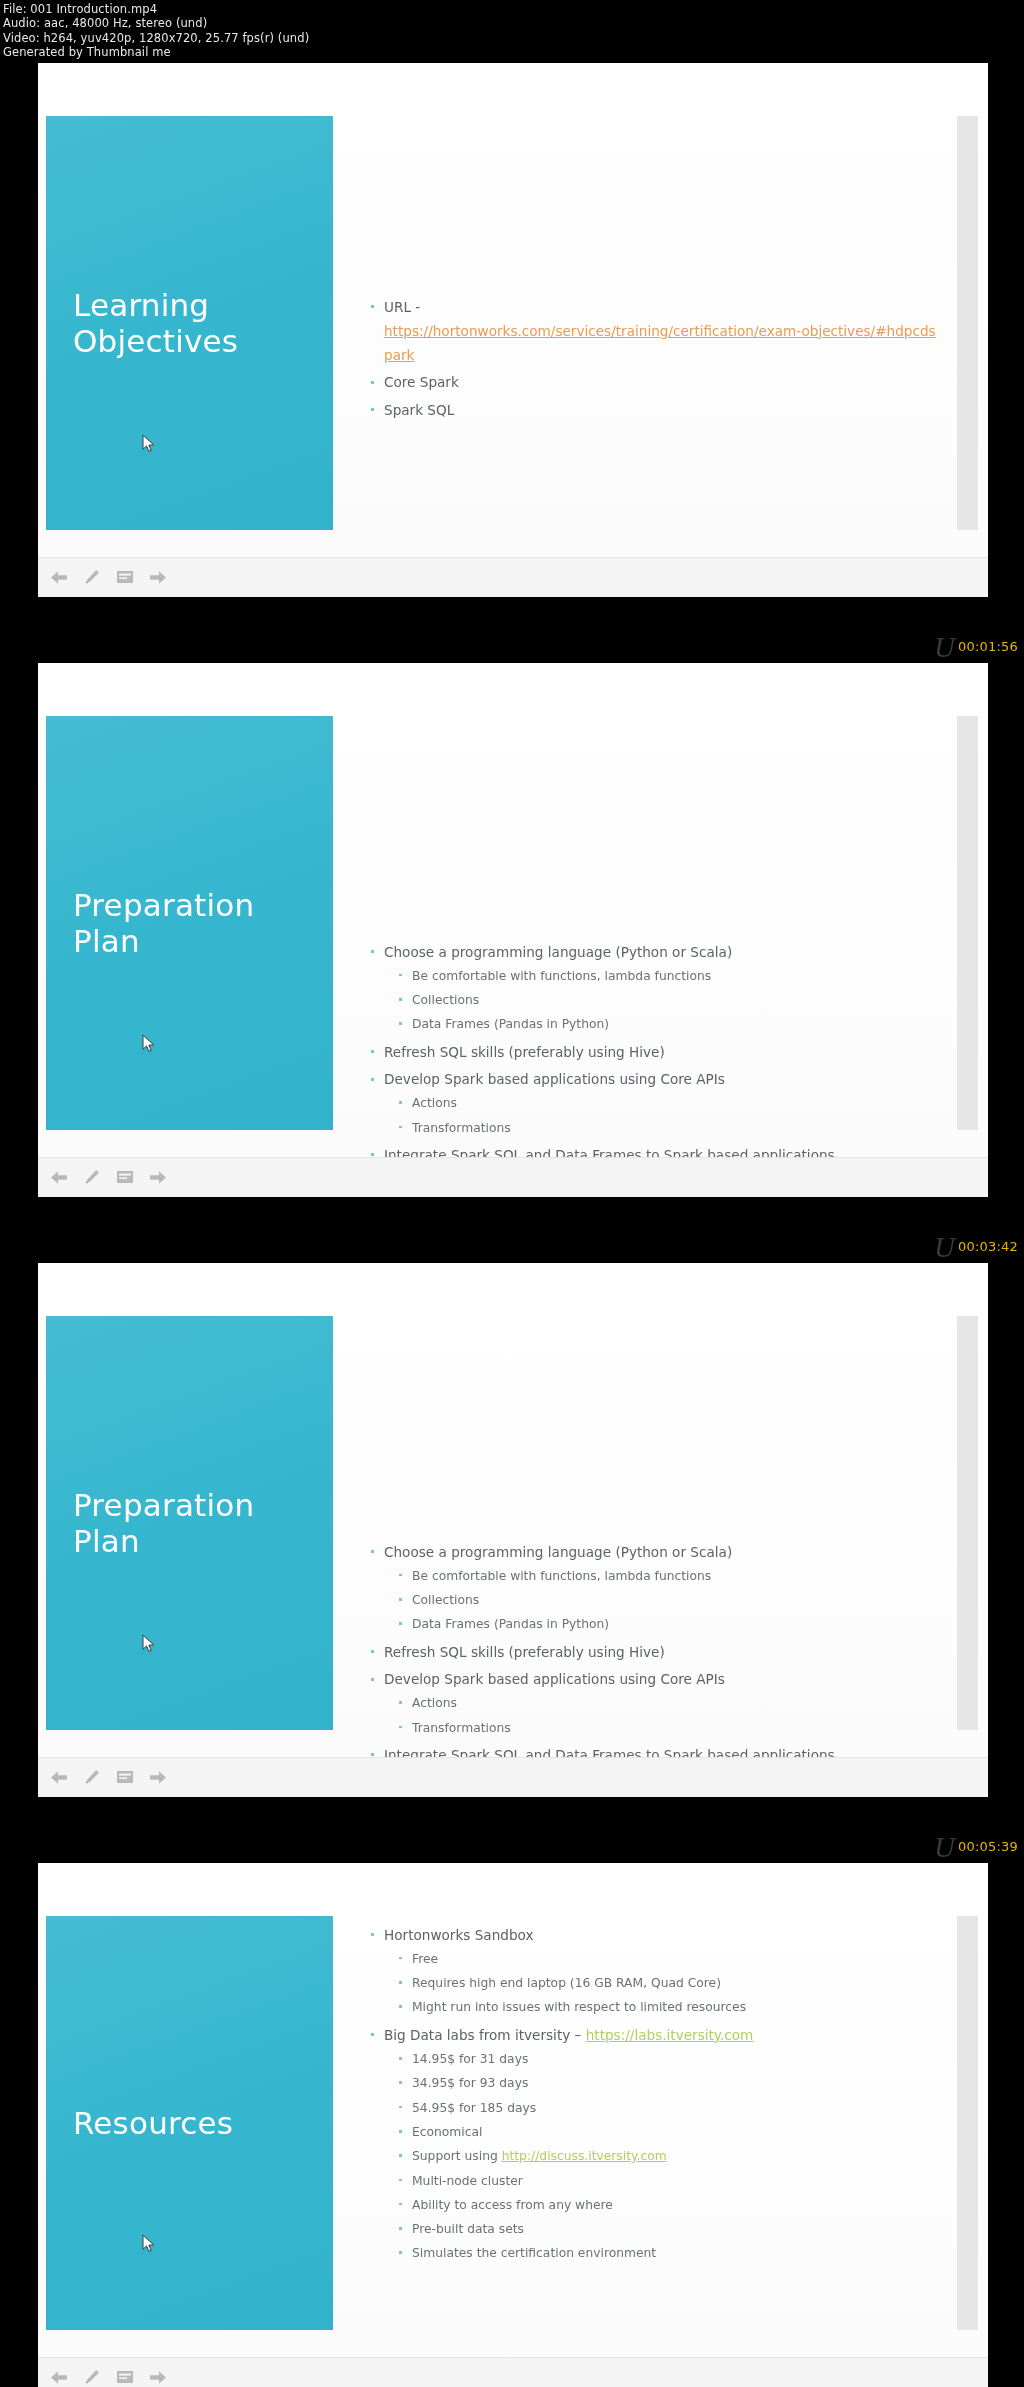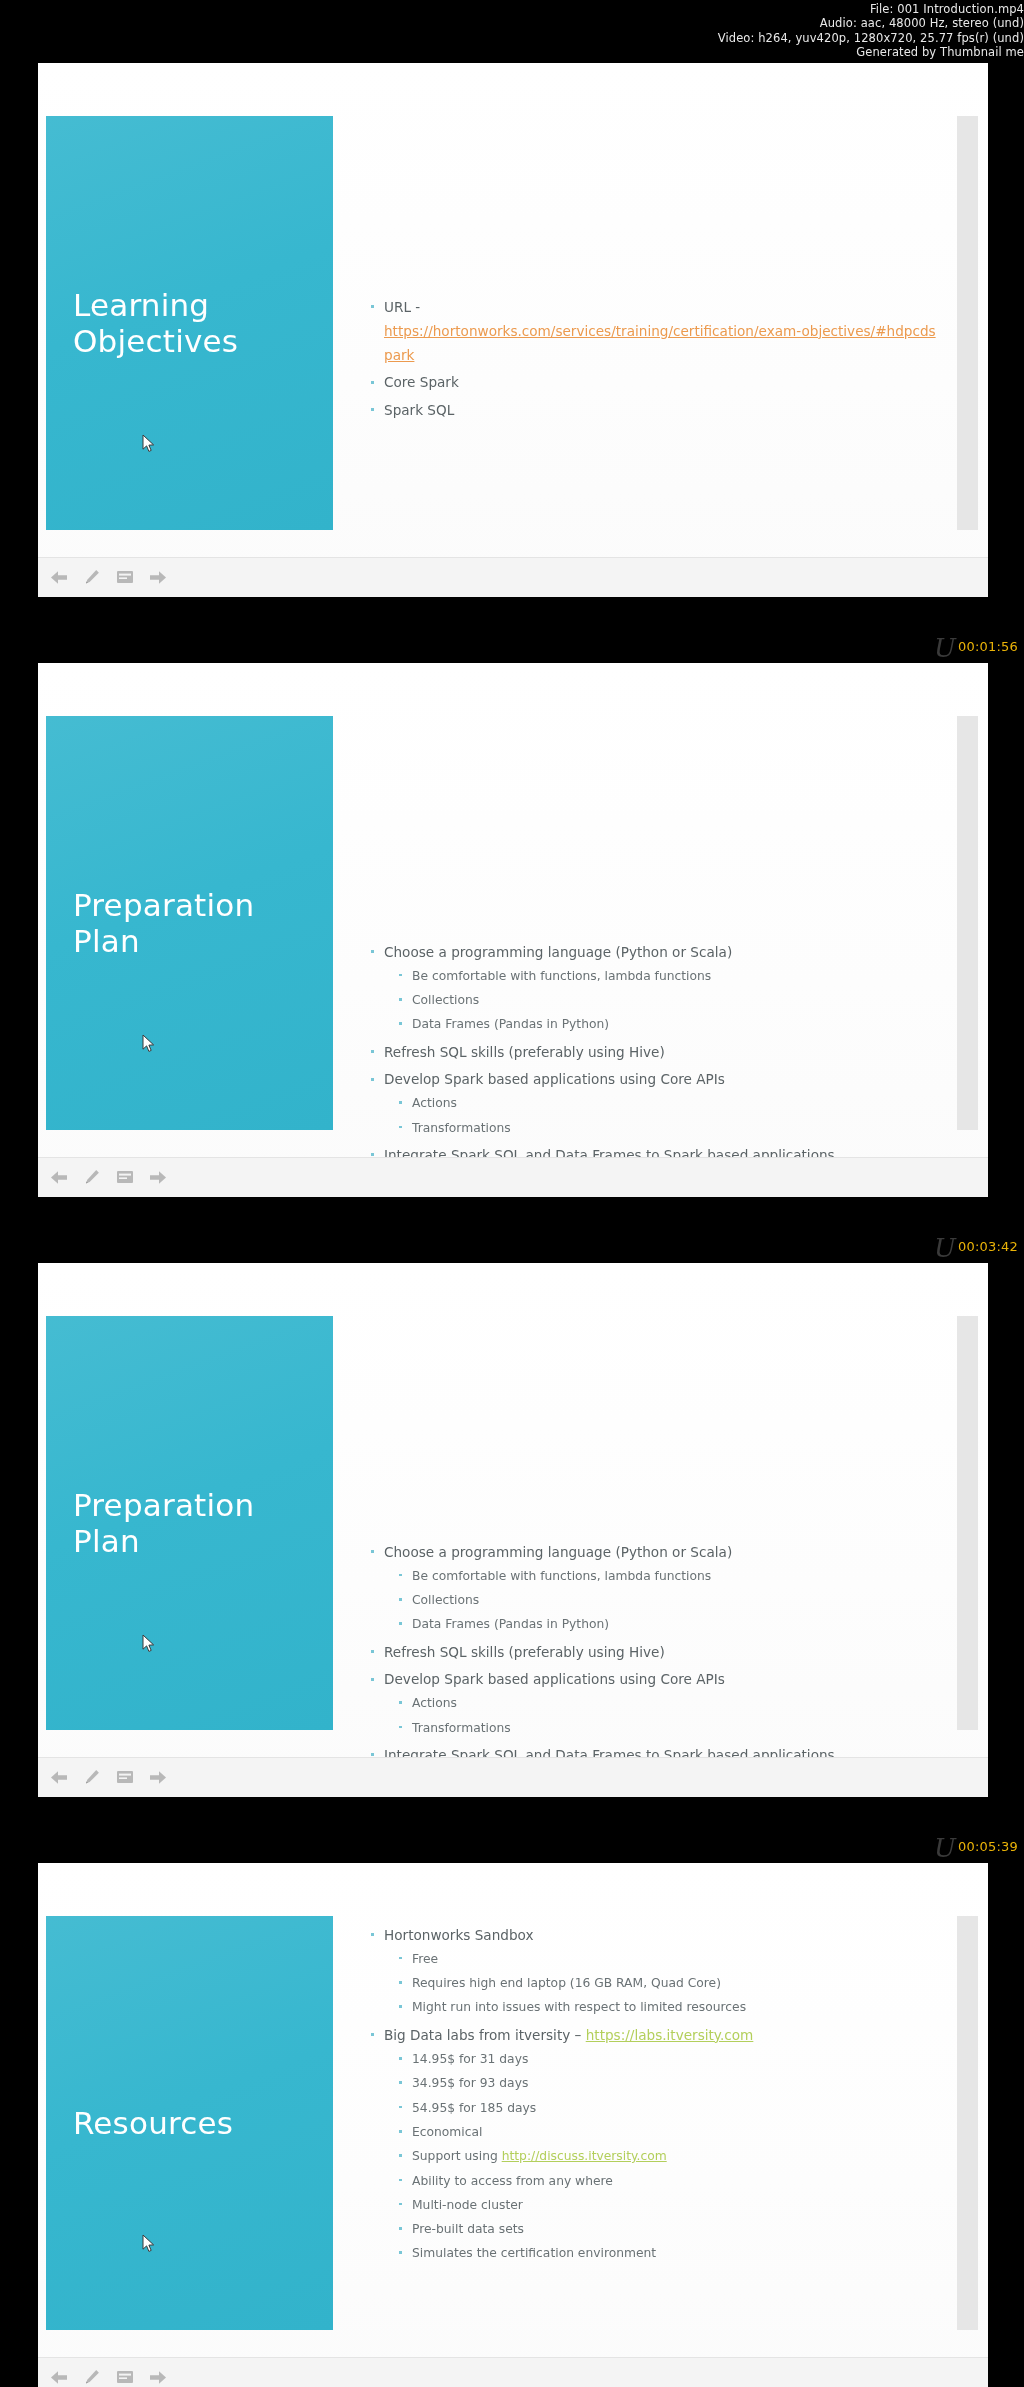"File: 001 Introduction.mp4" .meta { text-align: right -> none }
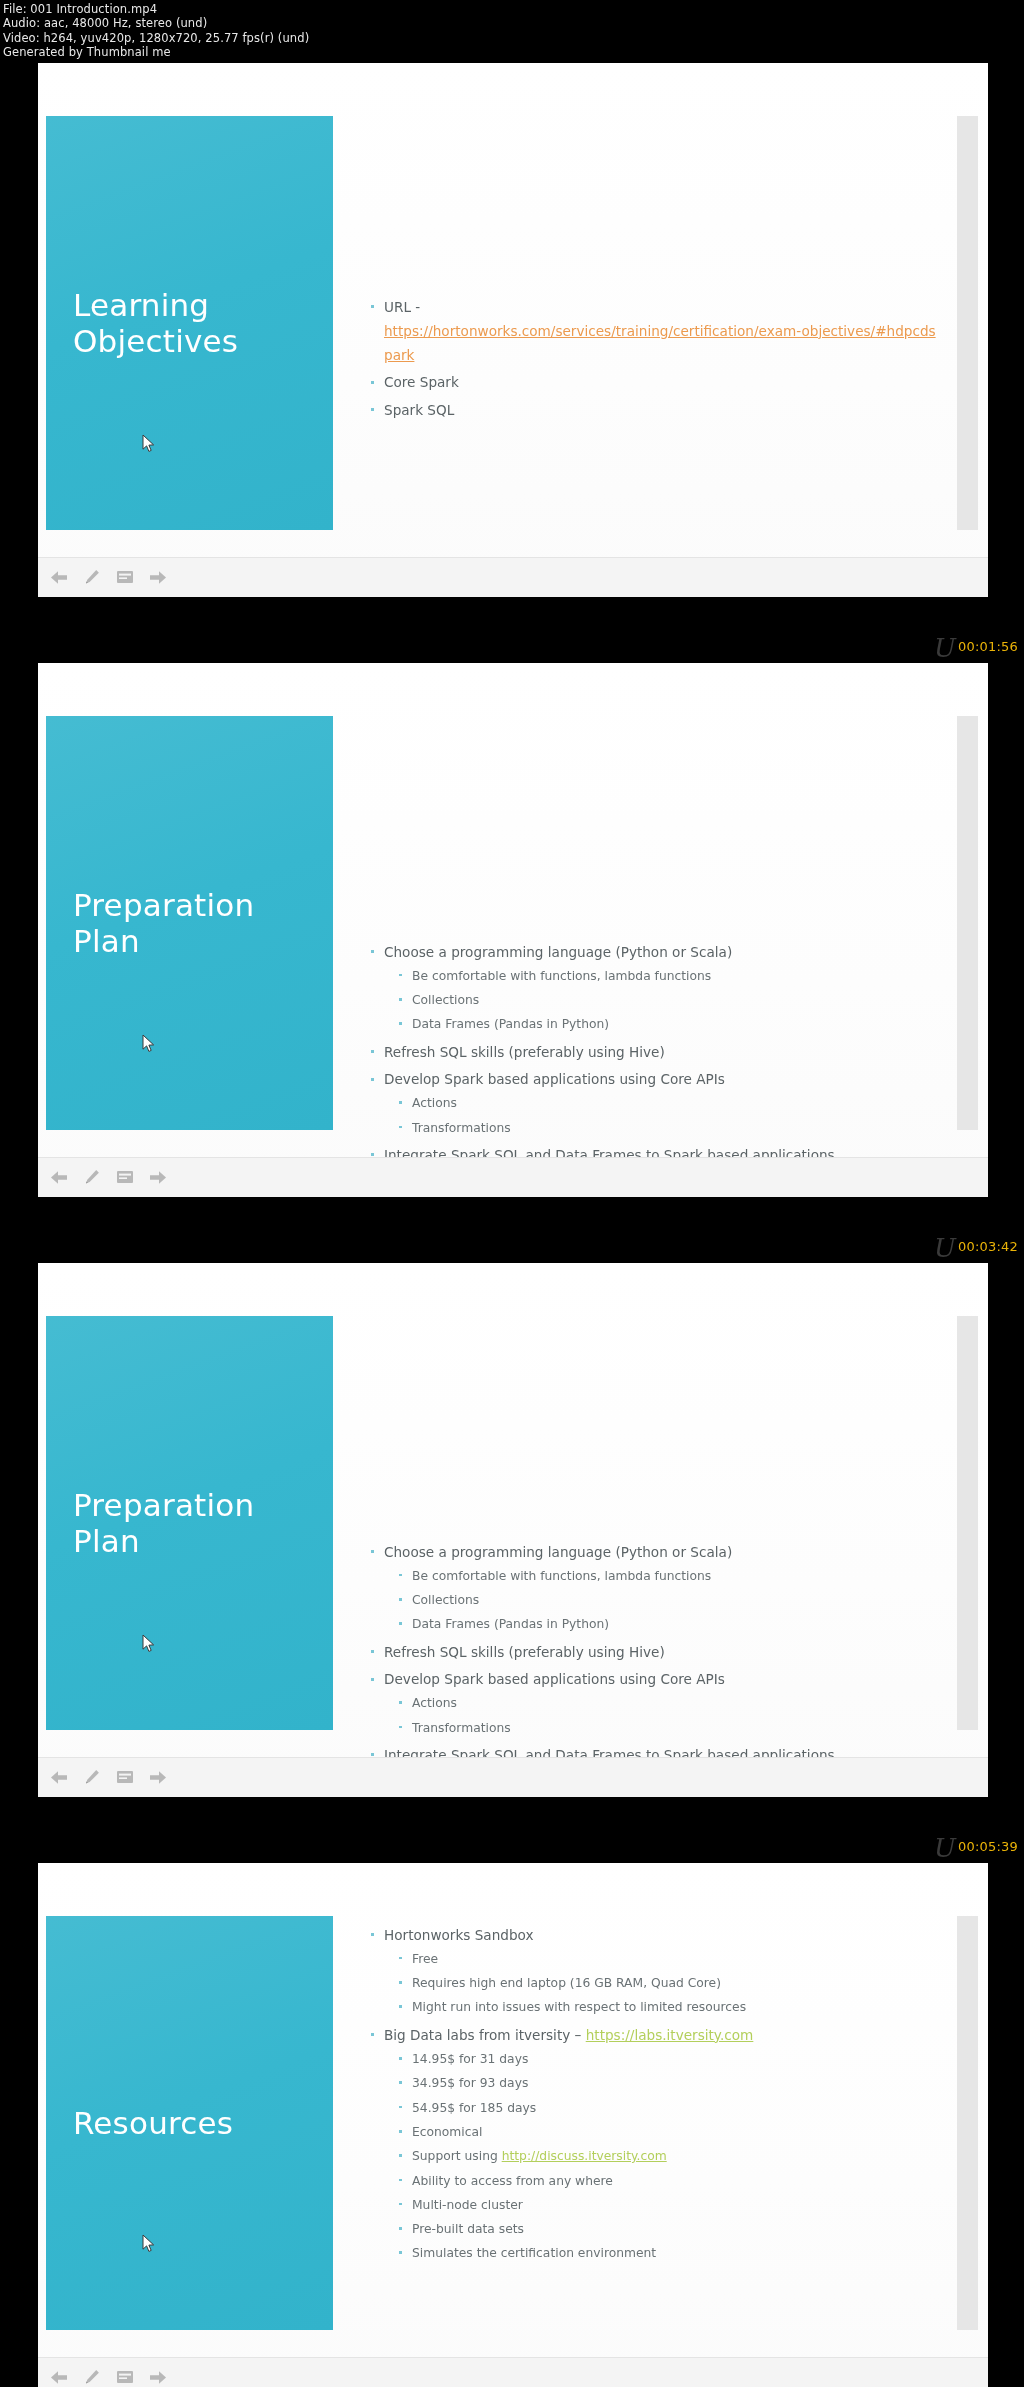"Ability to access from any" li.b { order: before "Multi-node cluster" -> after "Multi-node cluster" }
